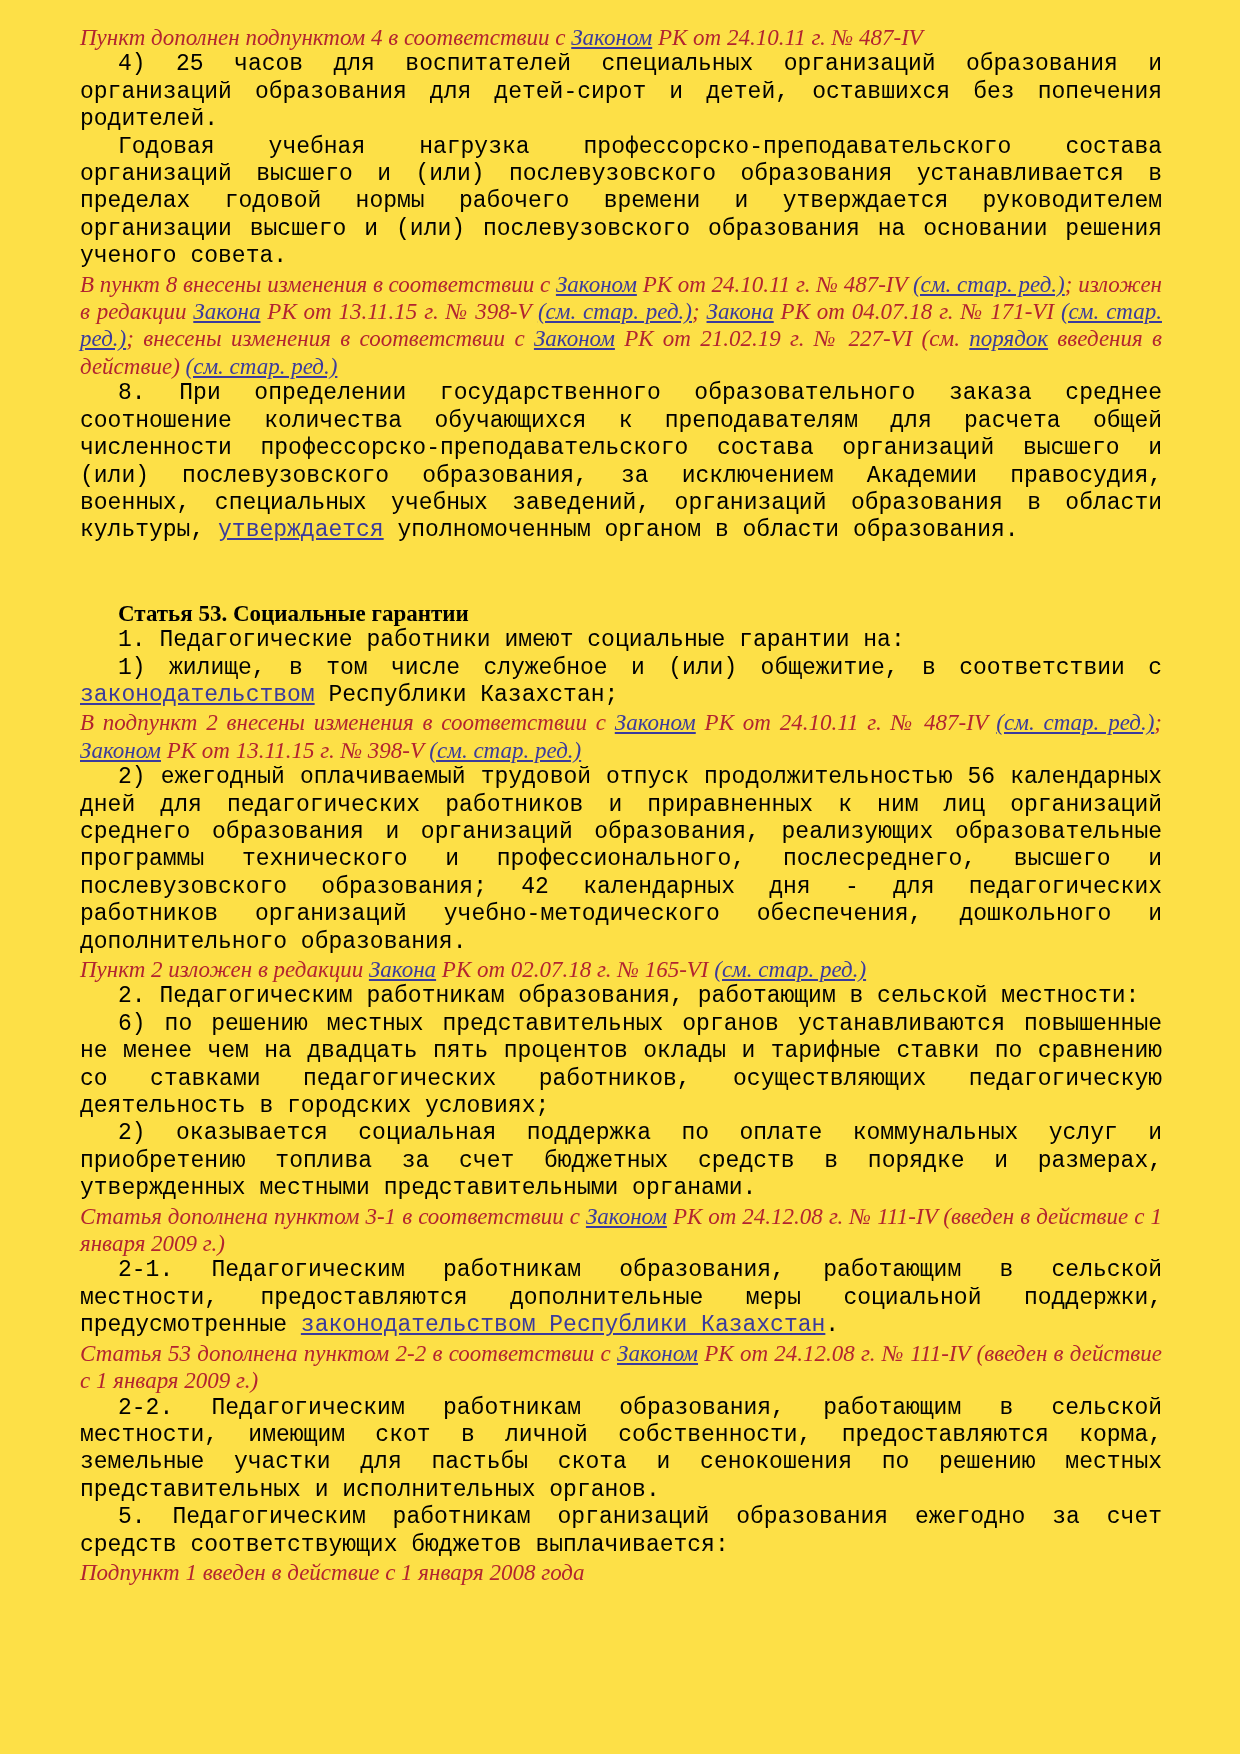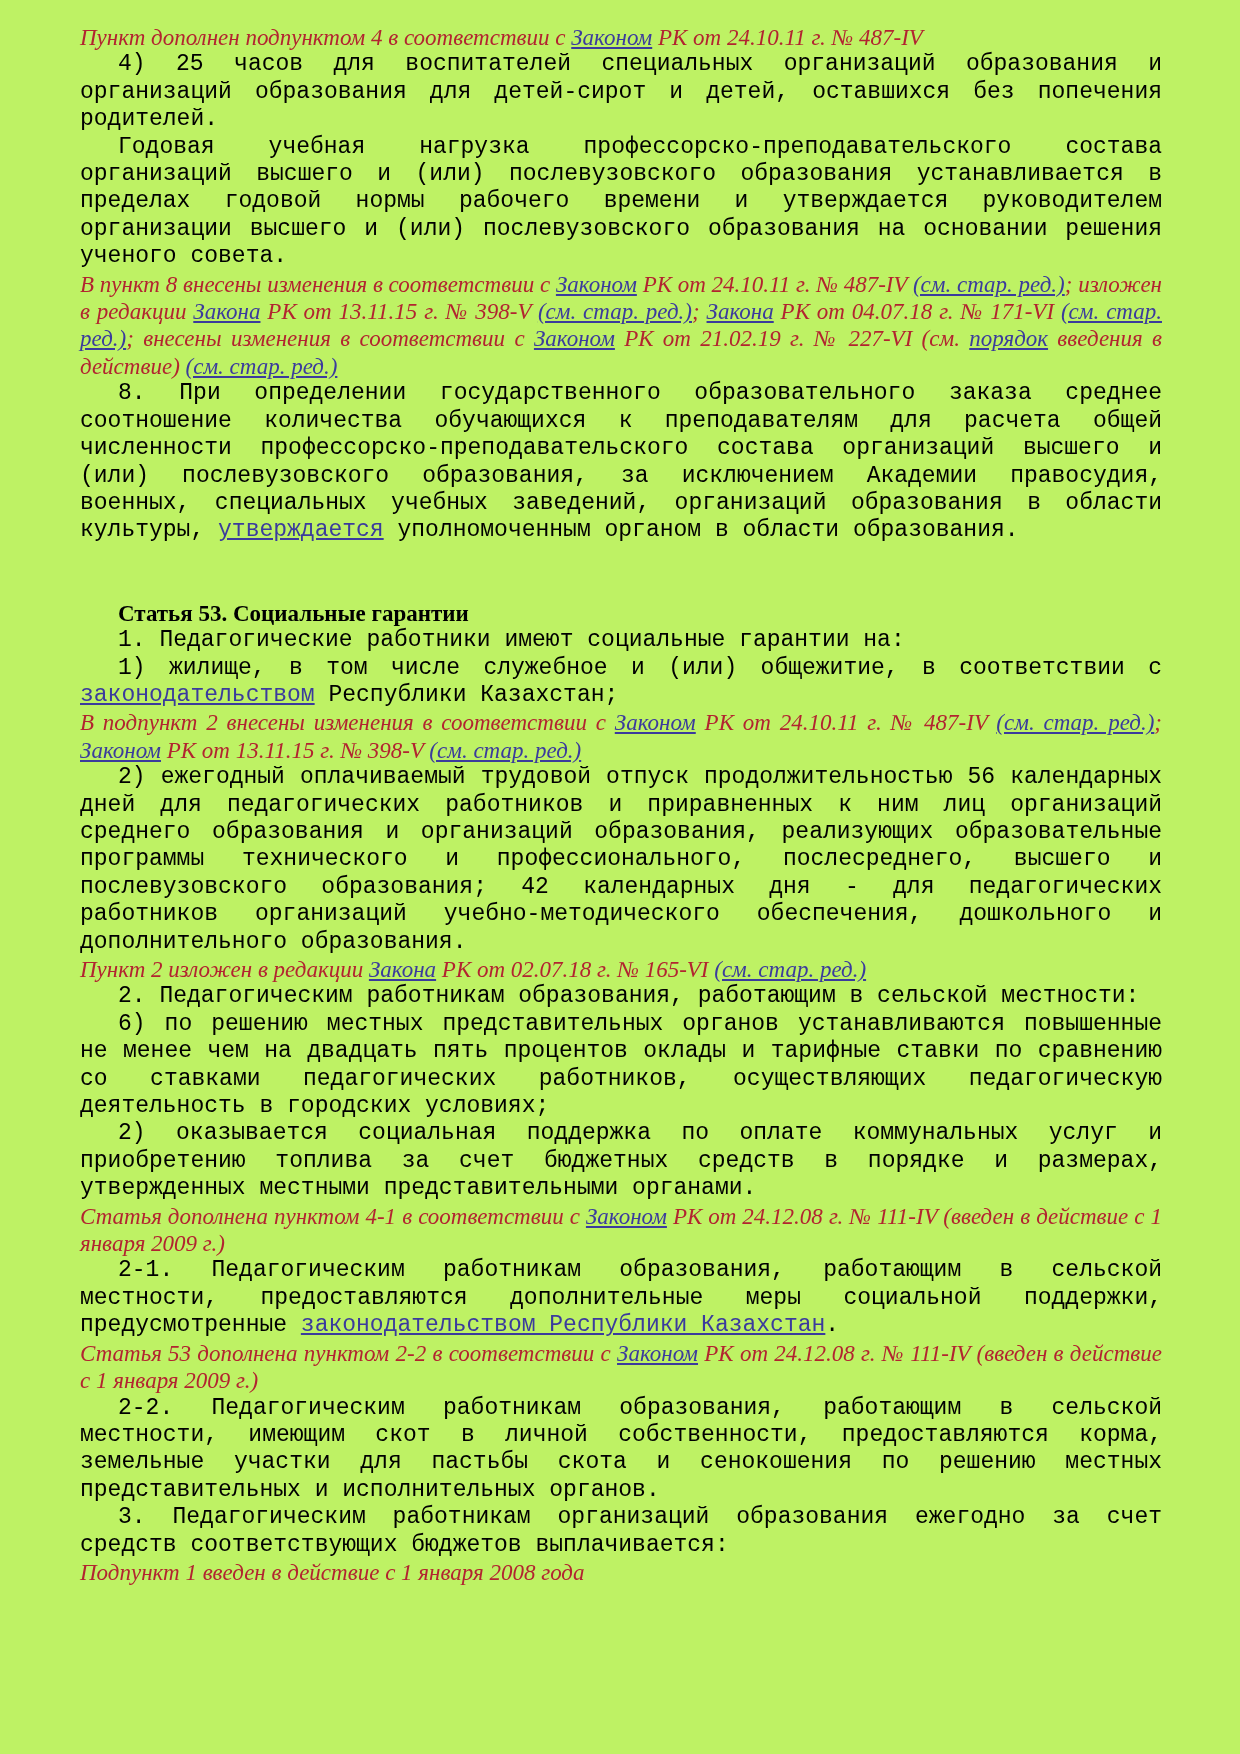"Пункт дополнен подпунктом 4 в" .page { background: #bef264 -> #fde047 }
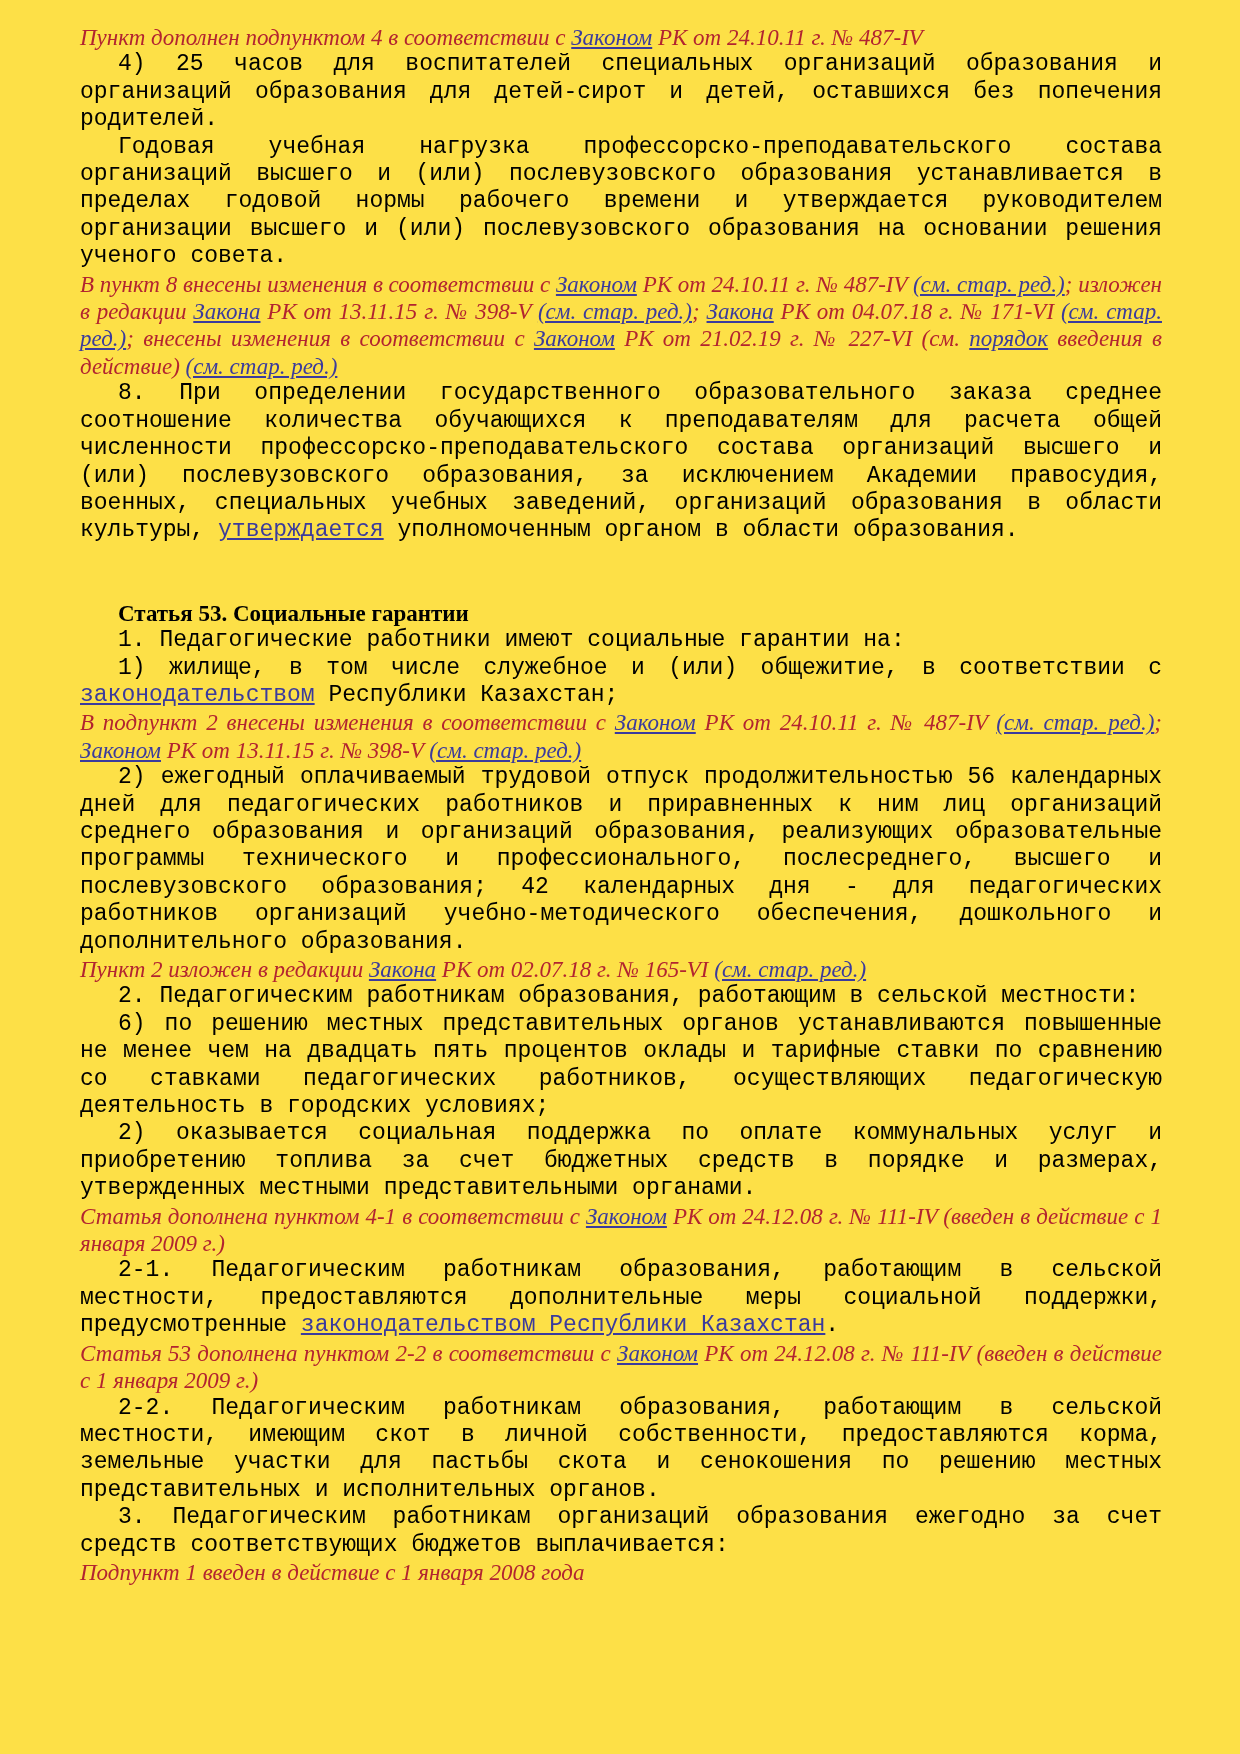"Статья дополнена пунктом 4-1 в" span { text: 4-1 -> 3-1 }
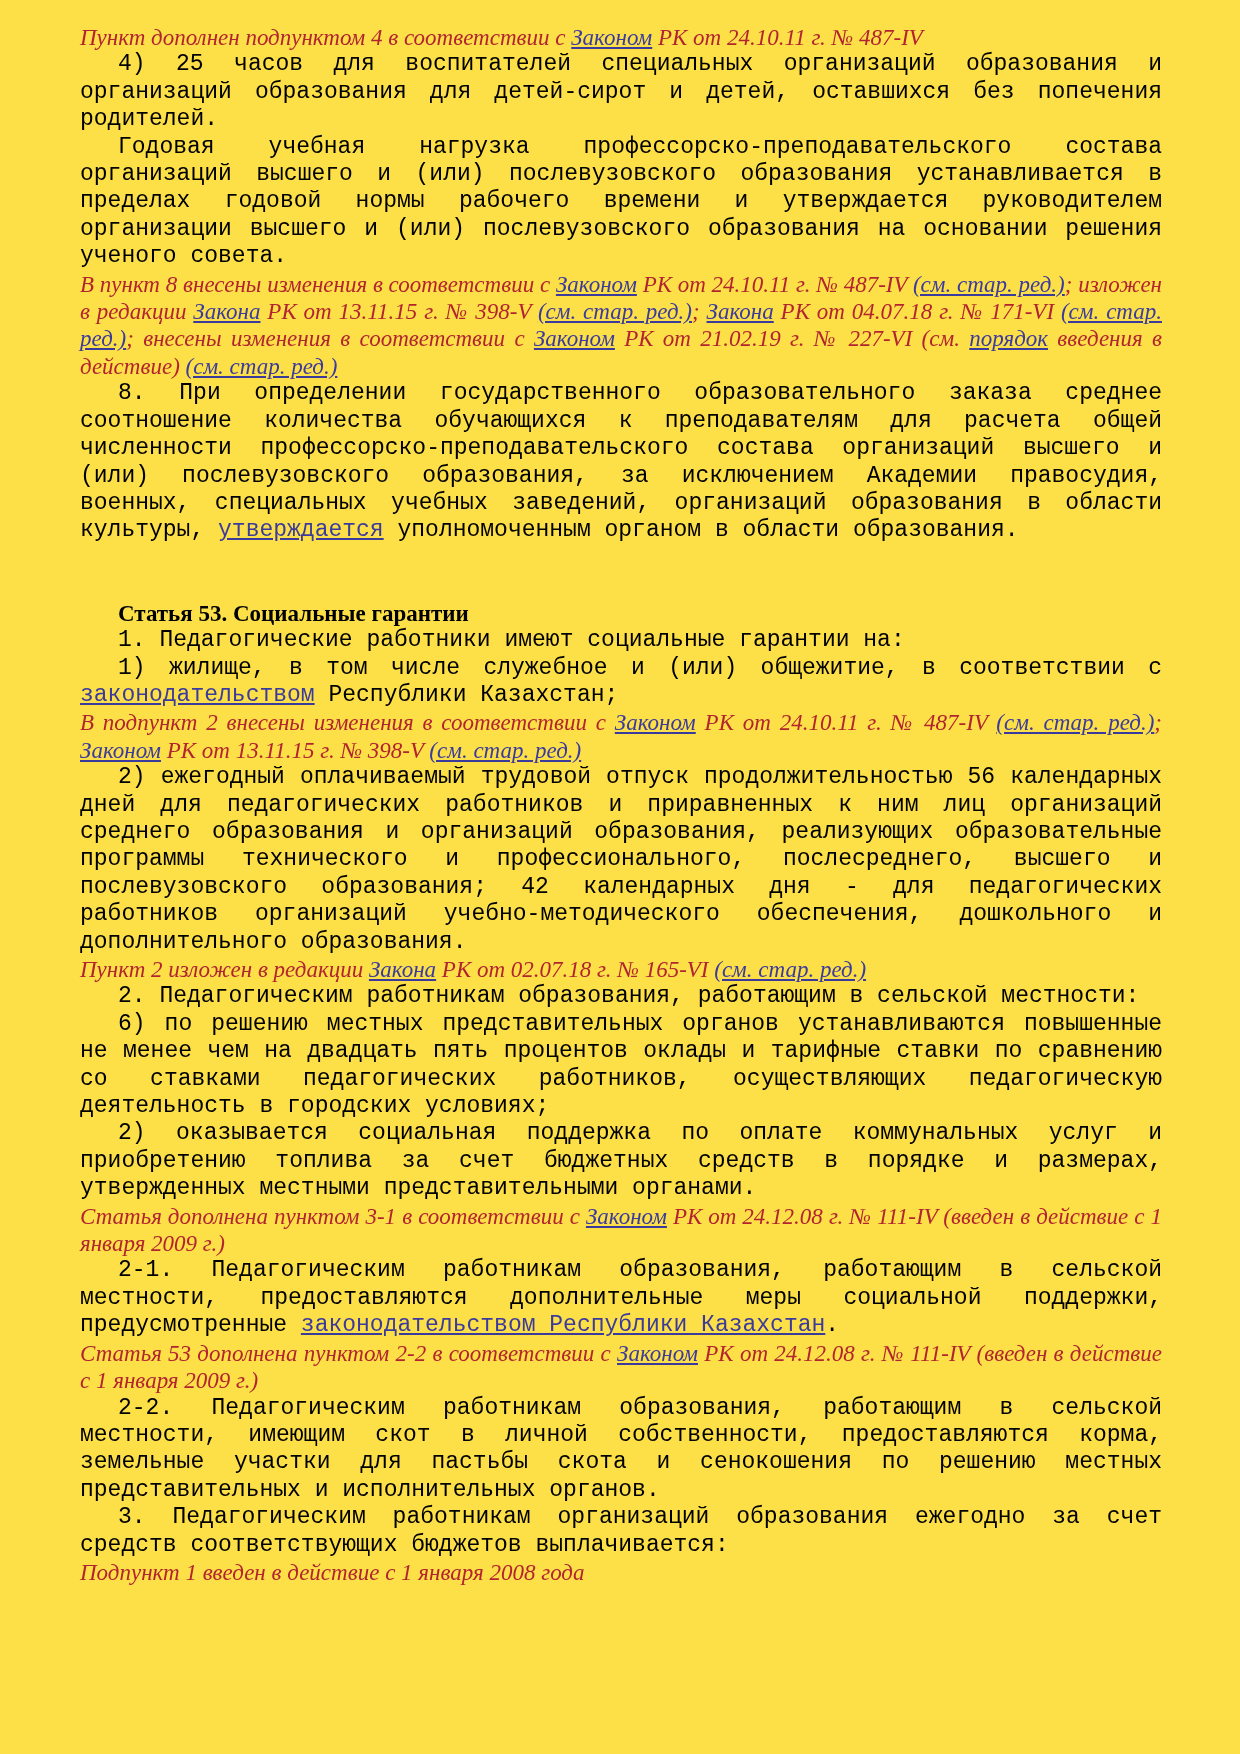"3. Педагогическим работникам организаций" span { text: 3 -> 5 }
